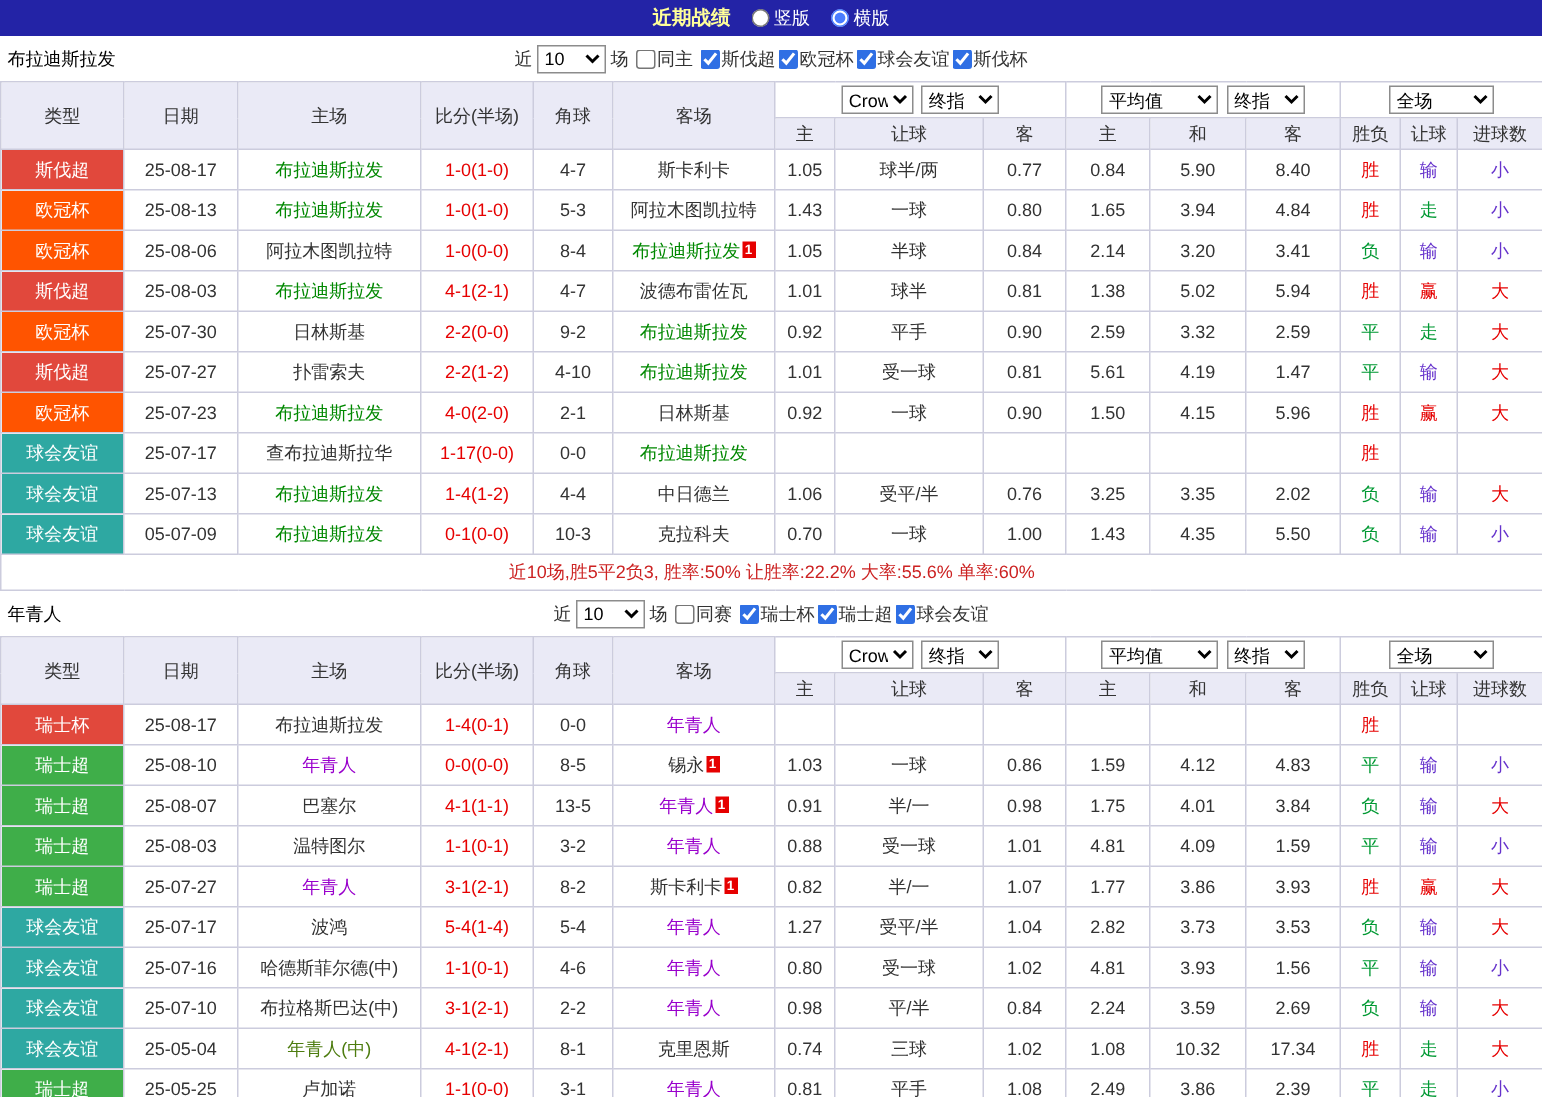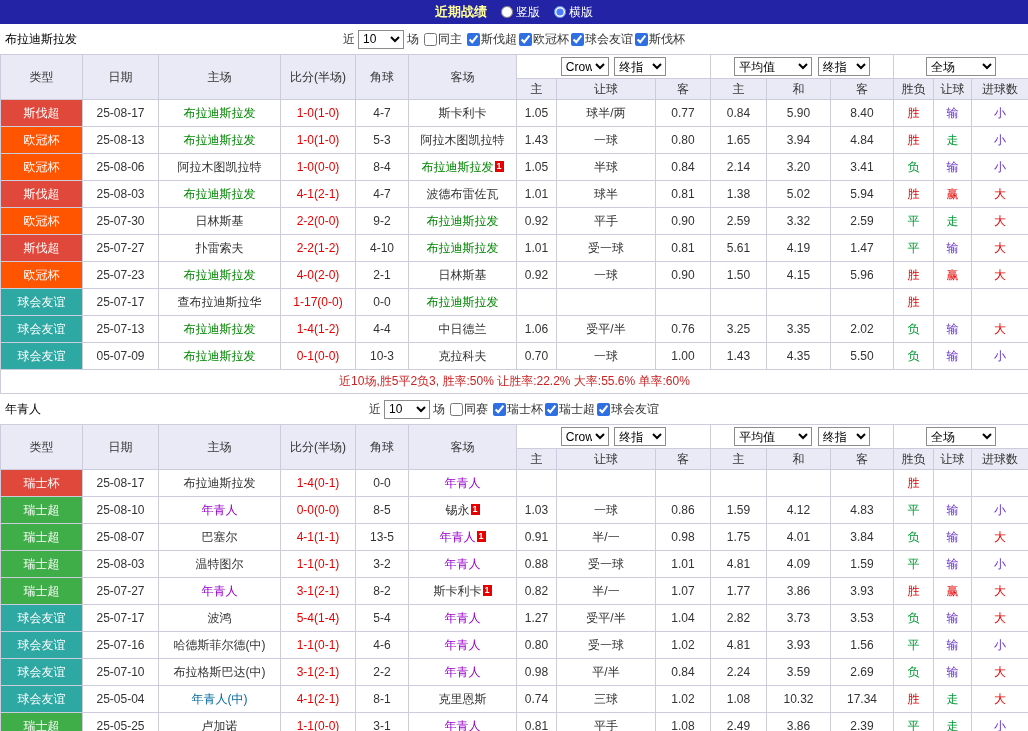"年青人(中)" span { color: #0369a1 -> #4d7c0f }
